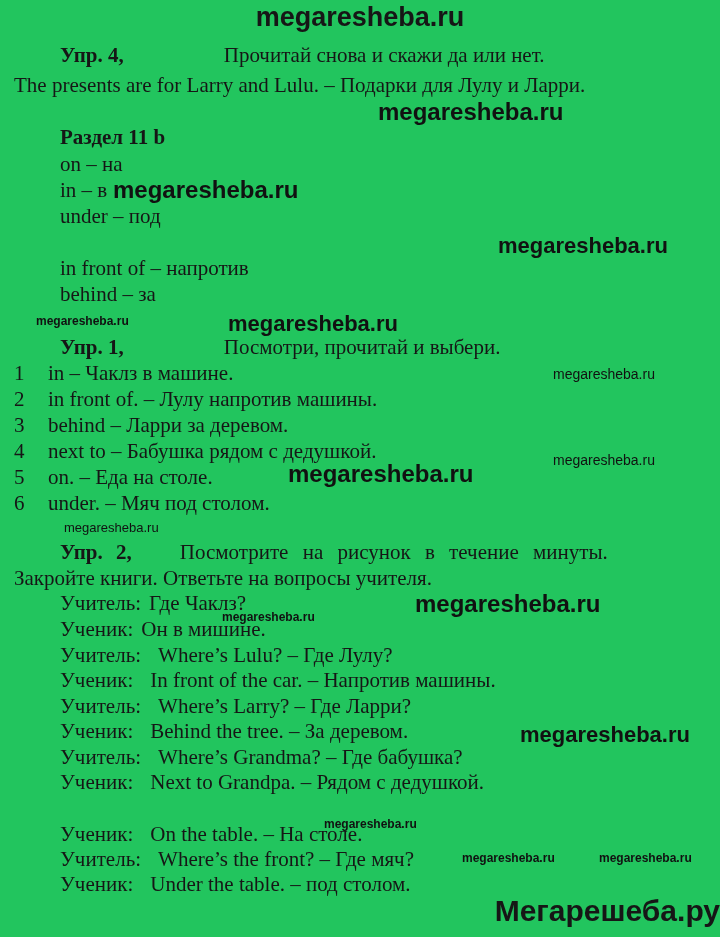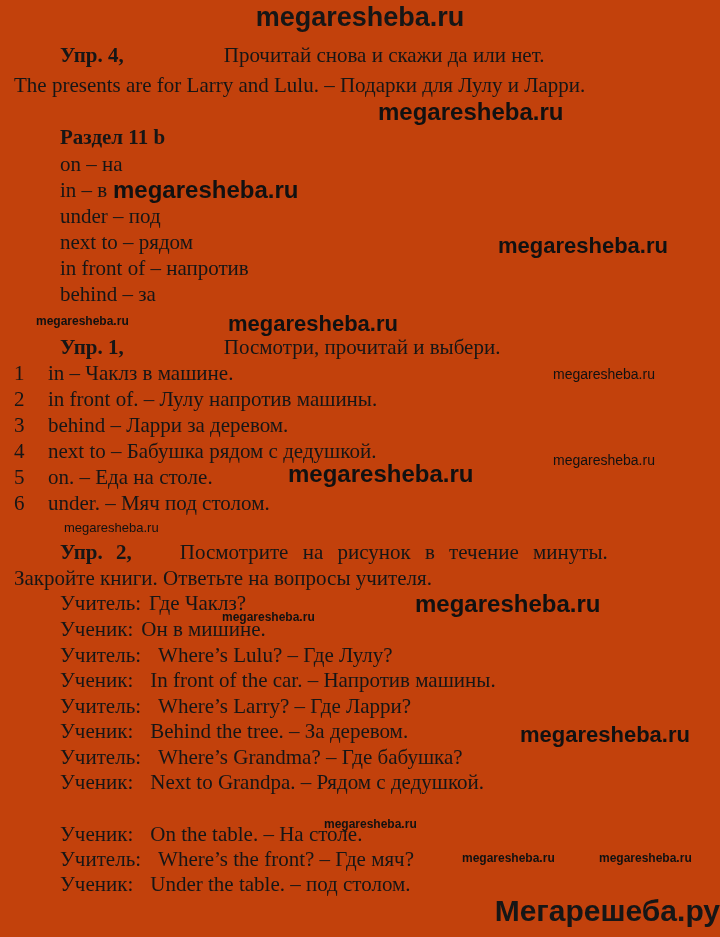"megaresheba.ru" .page { background: #c2410c -> #22c55e }
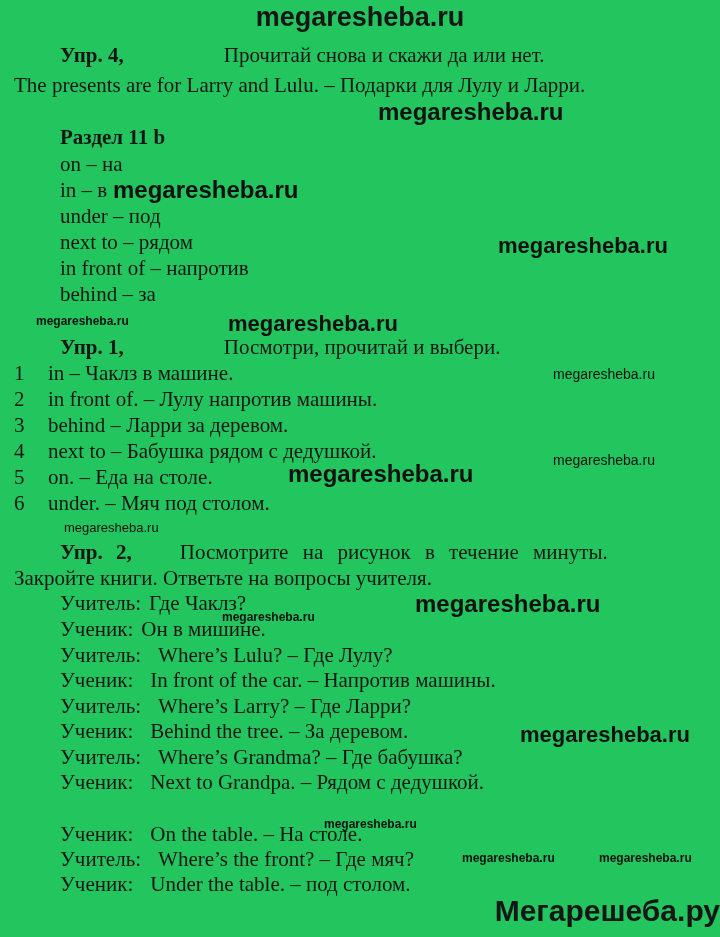"next to – рядом" div.line { html: <div>next to – рядом</div> -> none }
